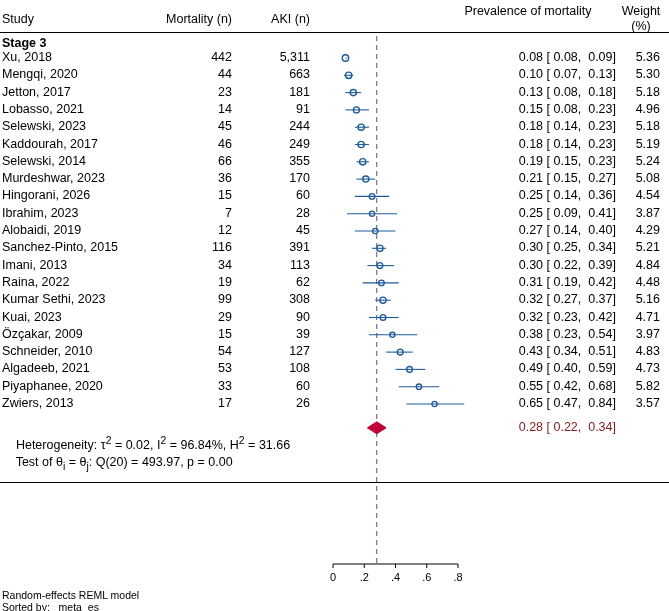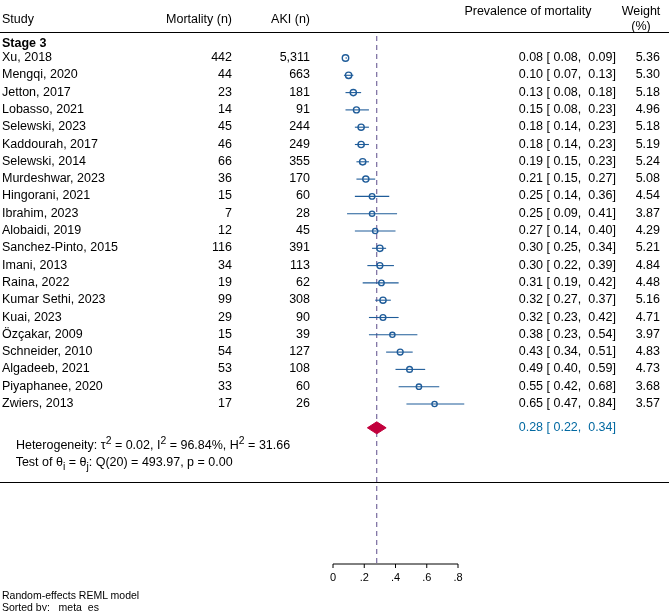"Hingorani, 2021" div.txt { text: 2021 -> 2026 }
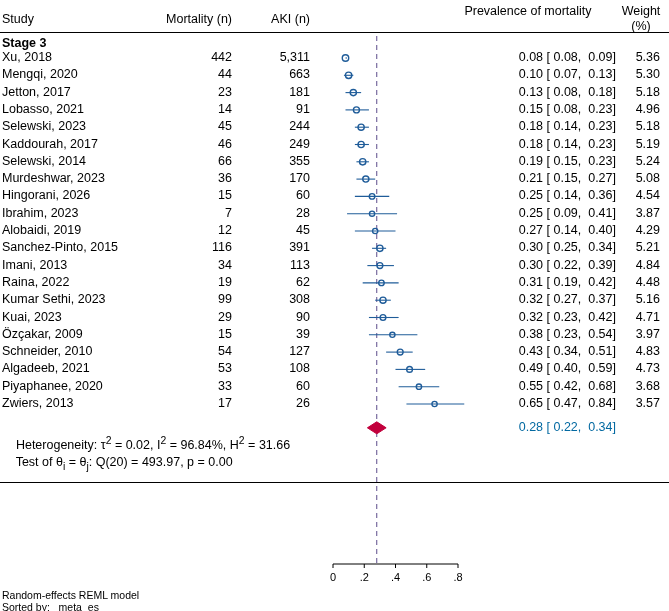"3.68" div.txt { text: 3.68 -> 5.82 }
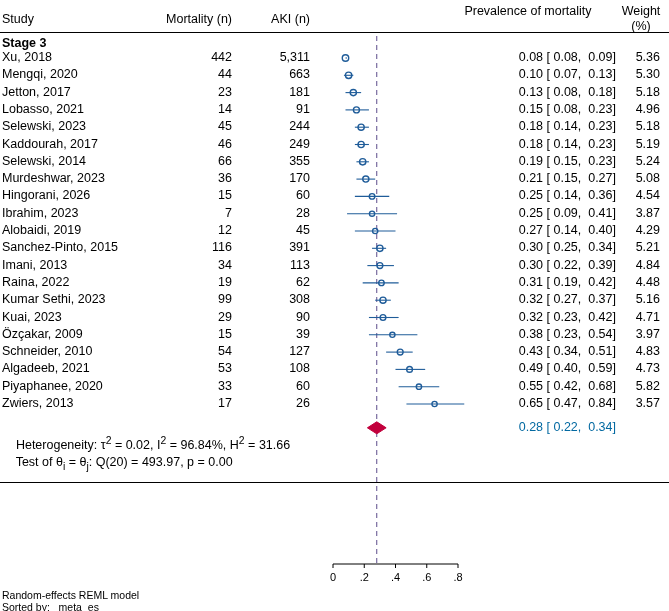"0.28 [ 0.22, 0.34]" .pooled-est { color: #0369a1 -> #7f1d1d }
